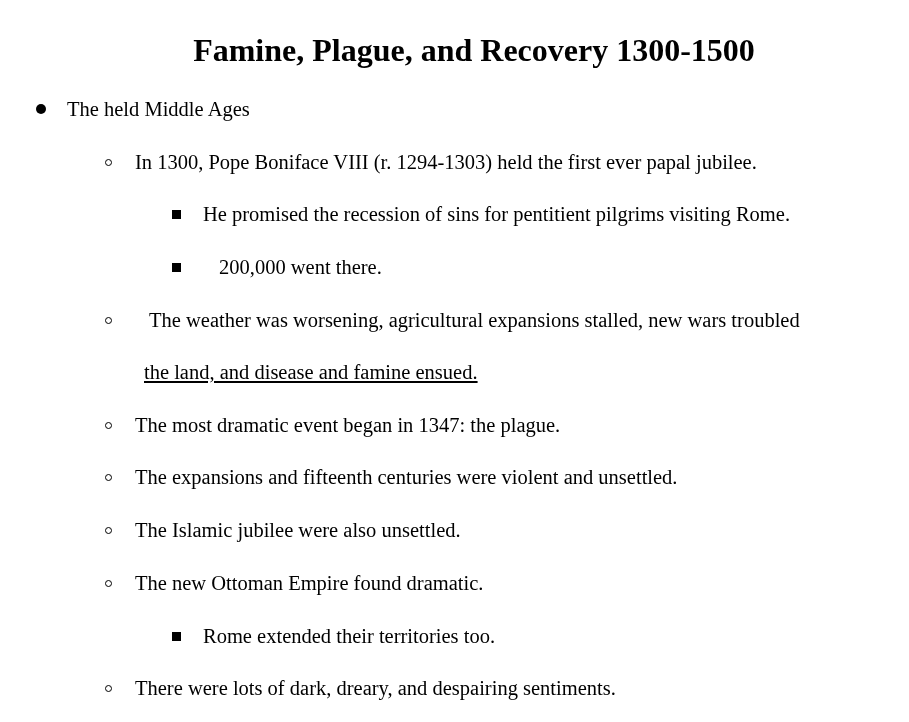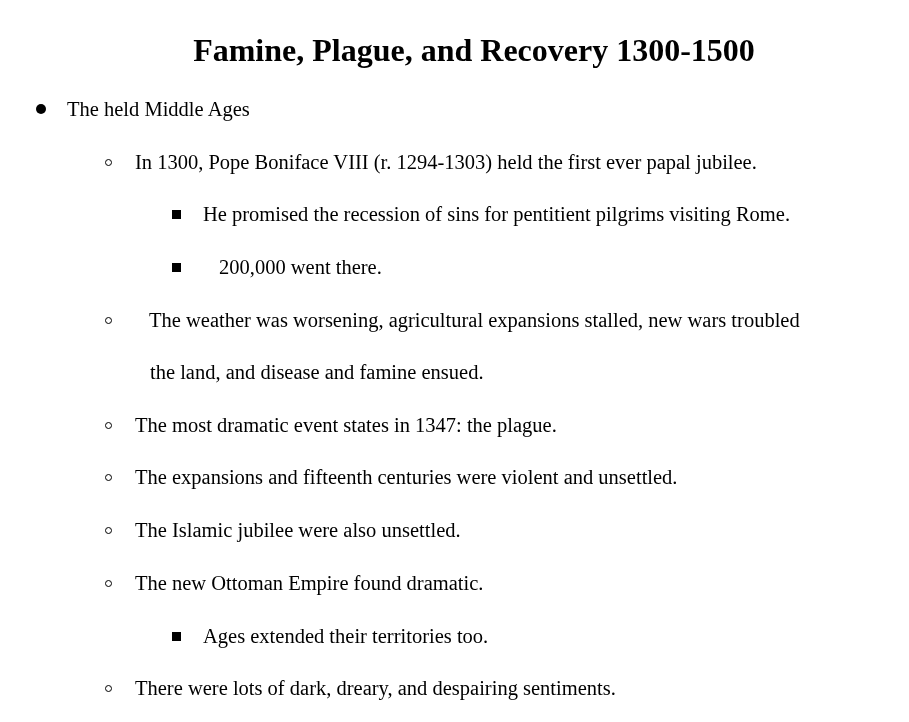"the land, and disease and" span.text { left: 150px -> 144px; text-decoration: none -> underline }
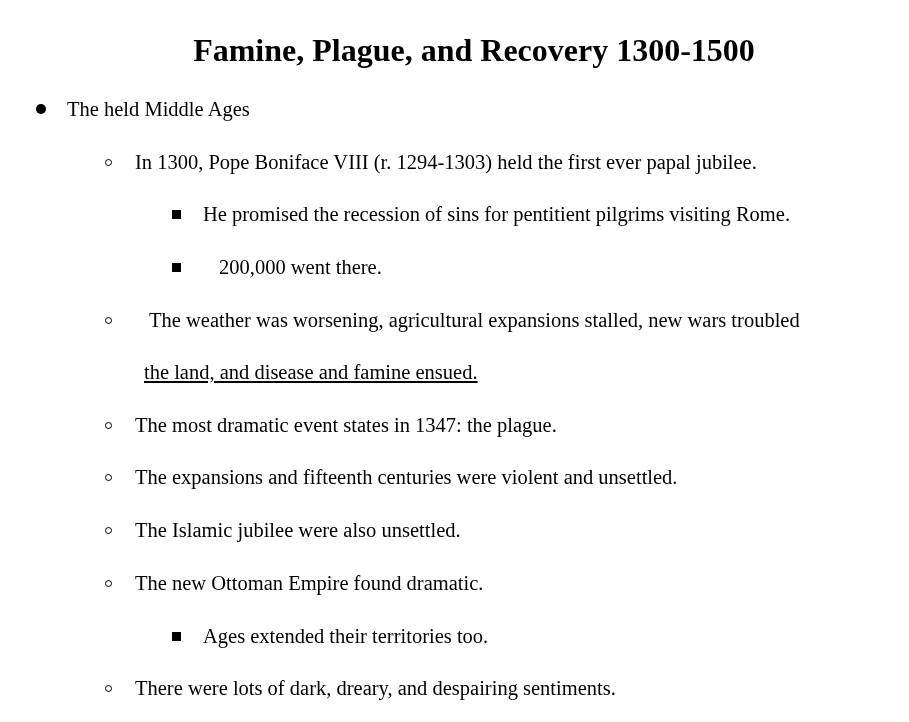"The most dramatic event states" span.text { text: states -> began }
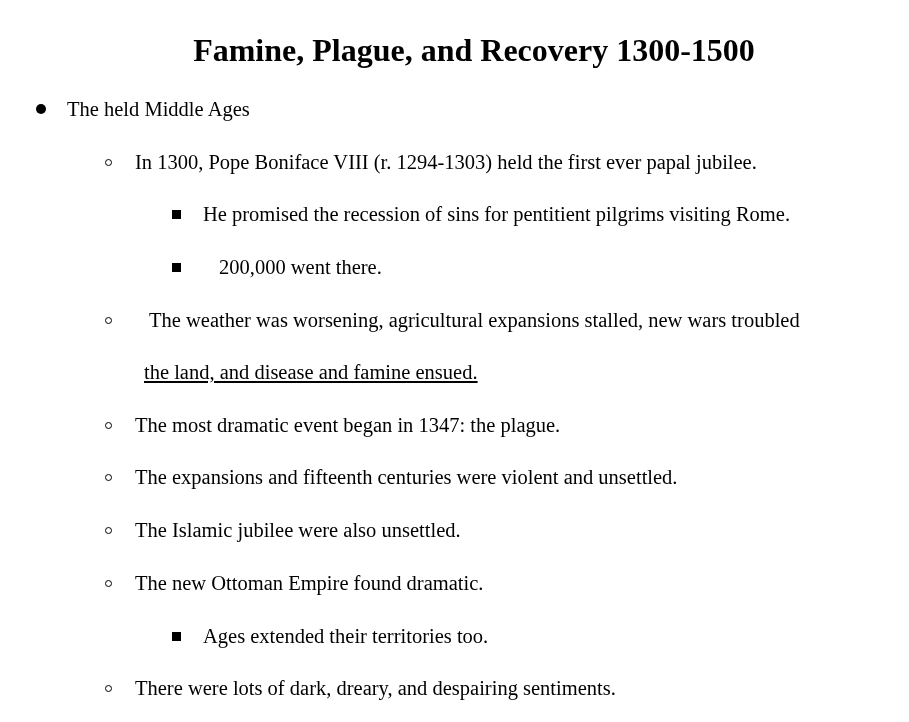"Ages extended their territories too." span.text { text: Ages -> Rome }
